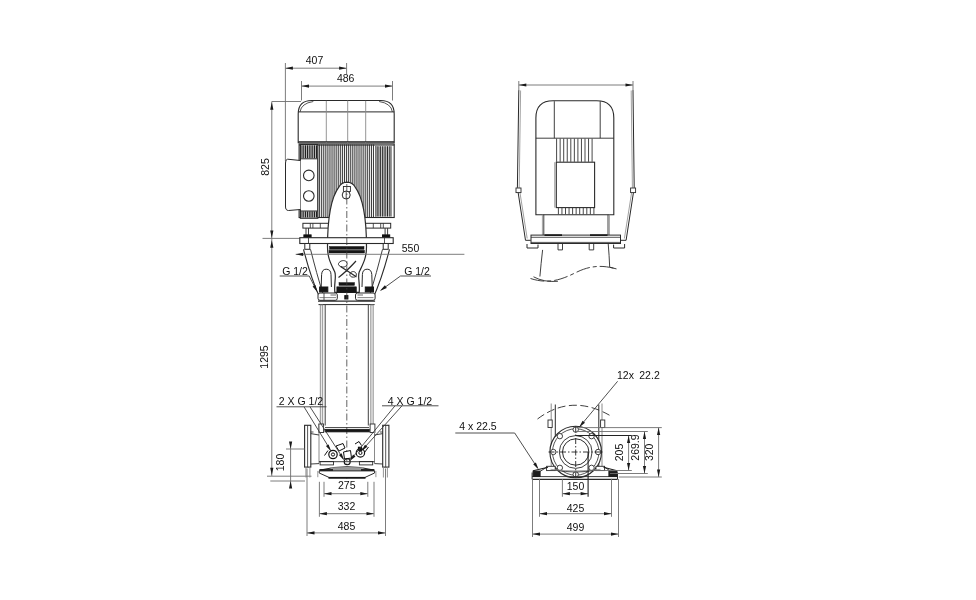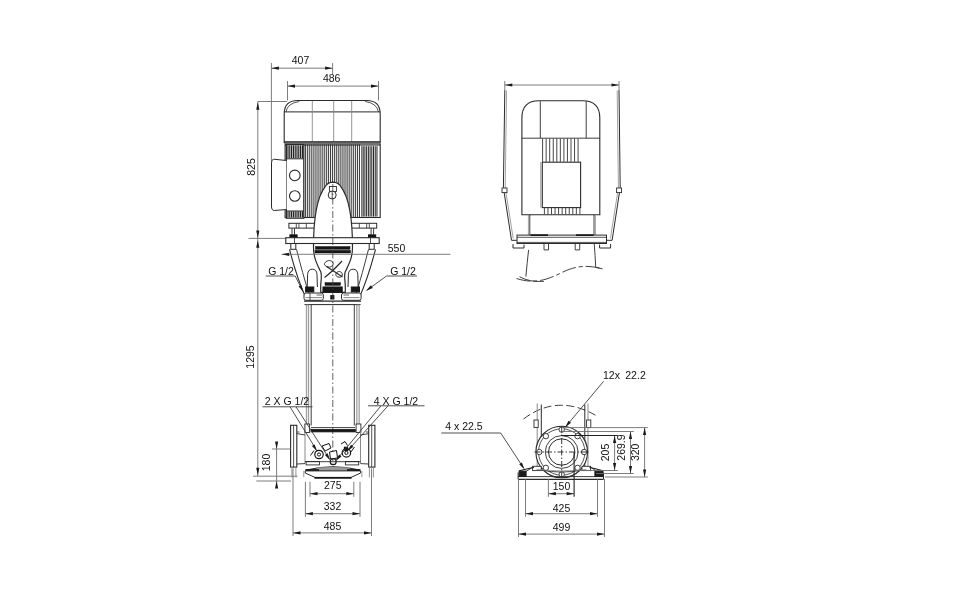"407" #canvas { margin-left: none -> 14px }
